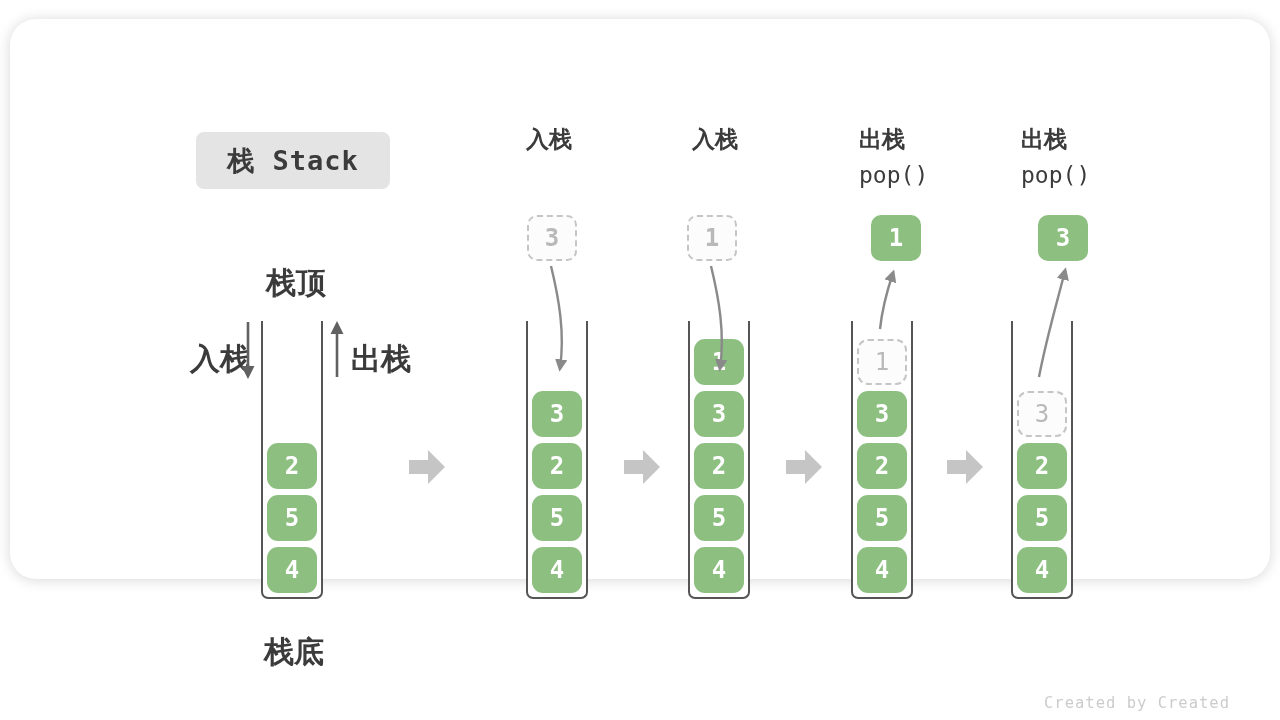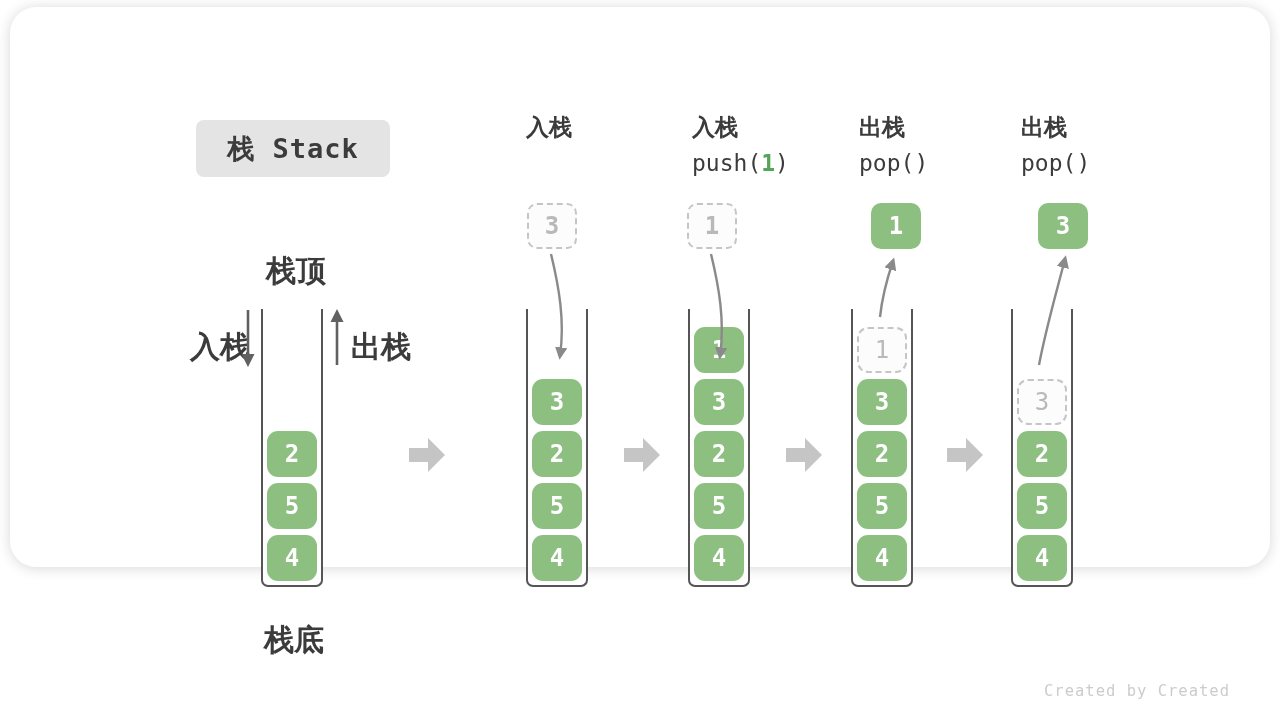"栈 Stack" .card { top: 7px -> 19px }
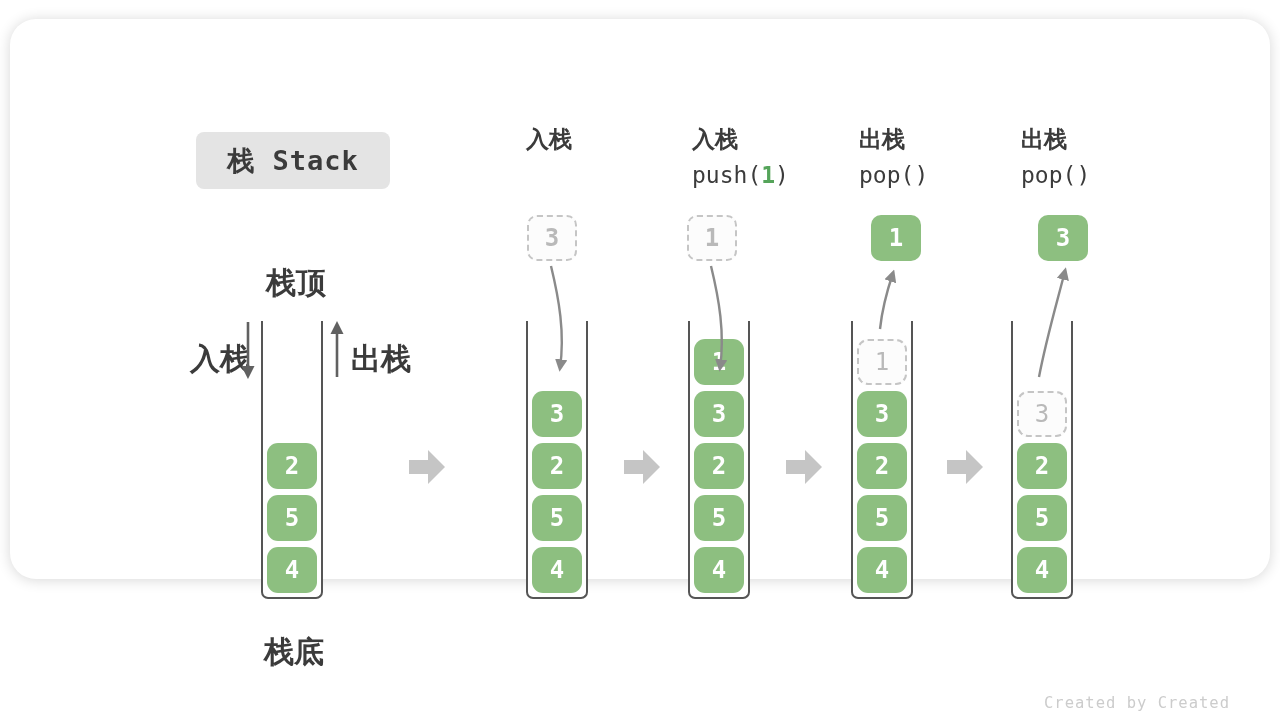"push(1)" div.code { html: <div><span>push(</span><span>1</span><span>)</span></div> -> none }
